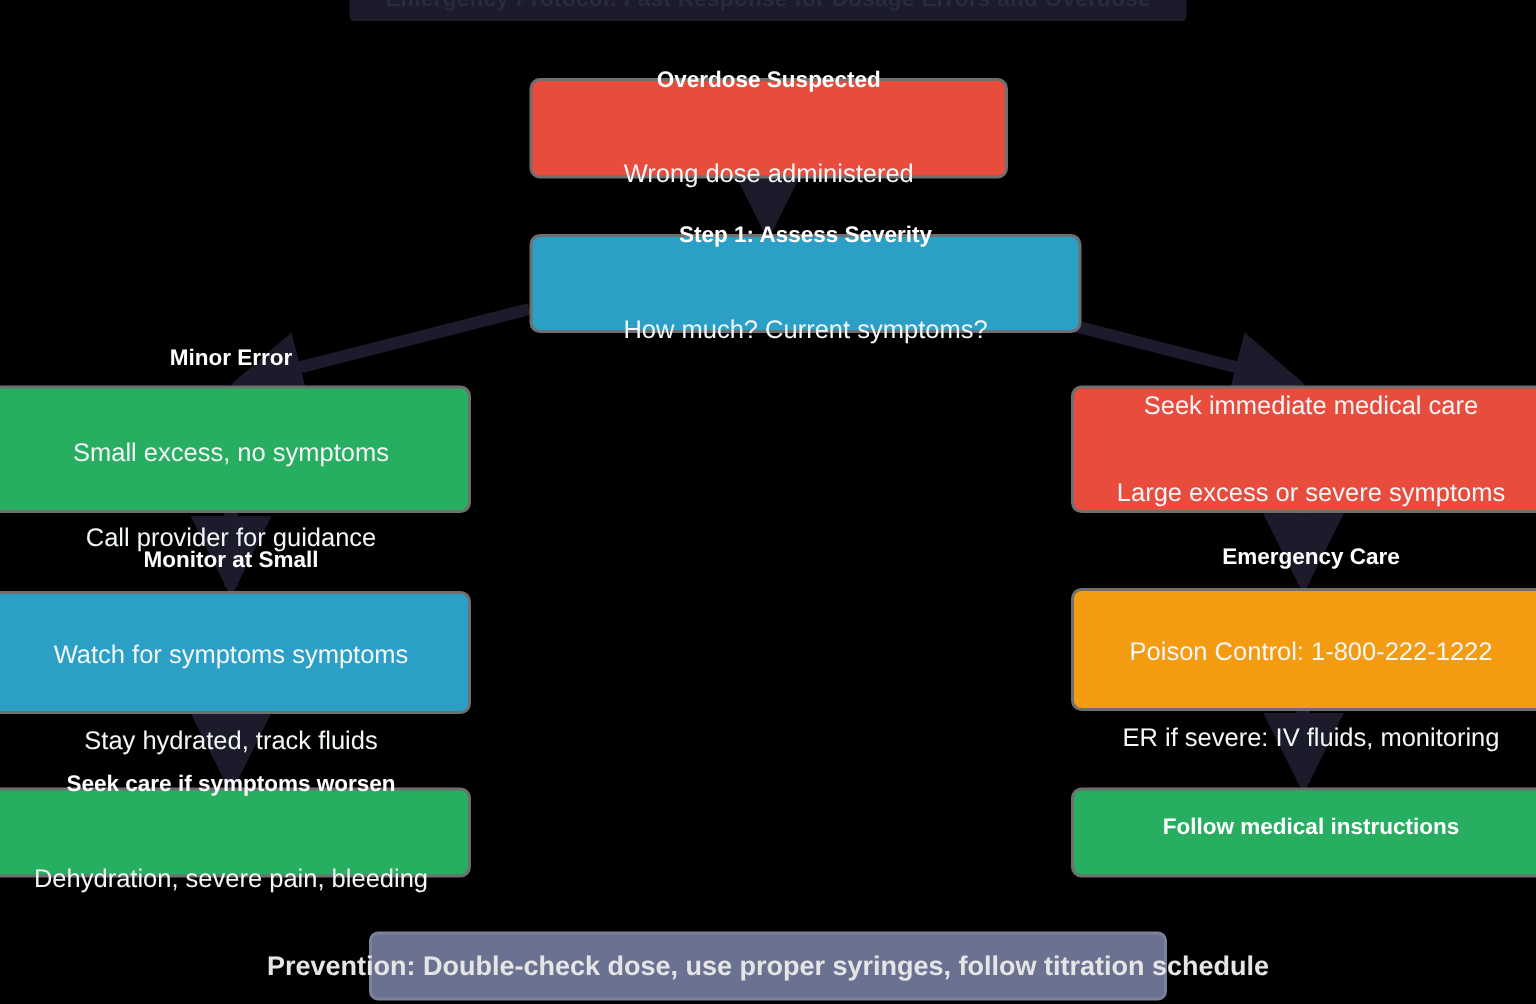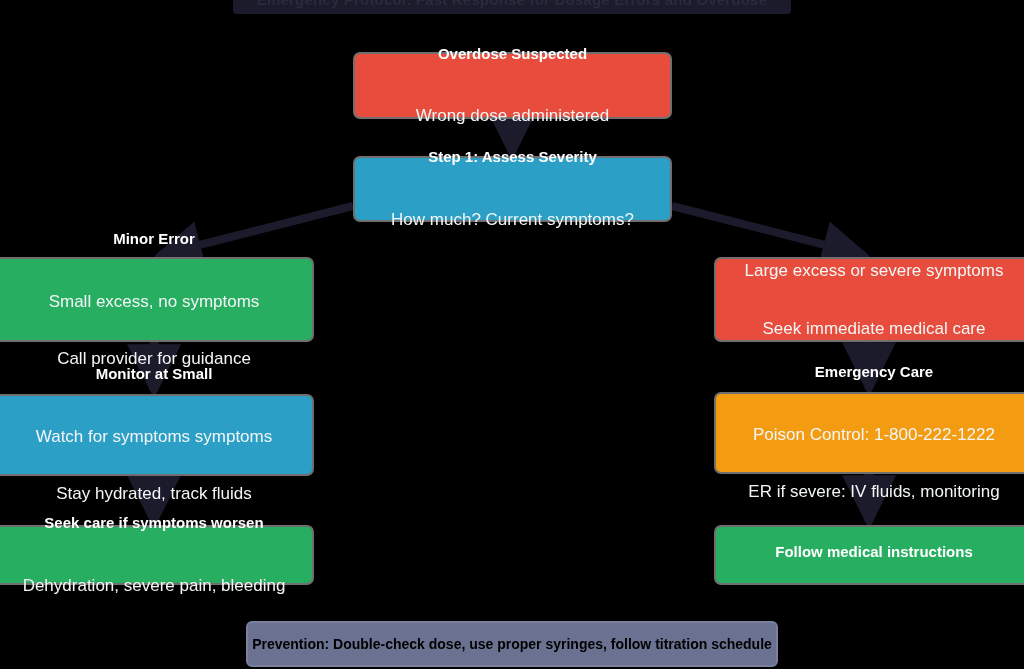"Step 1: Assess Severity" #node-assess { width: 319px -> 368px }
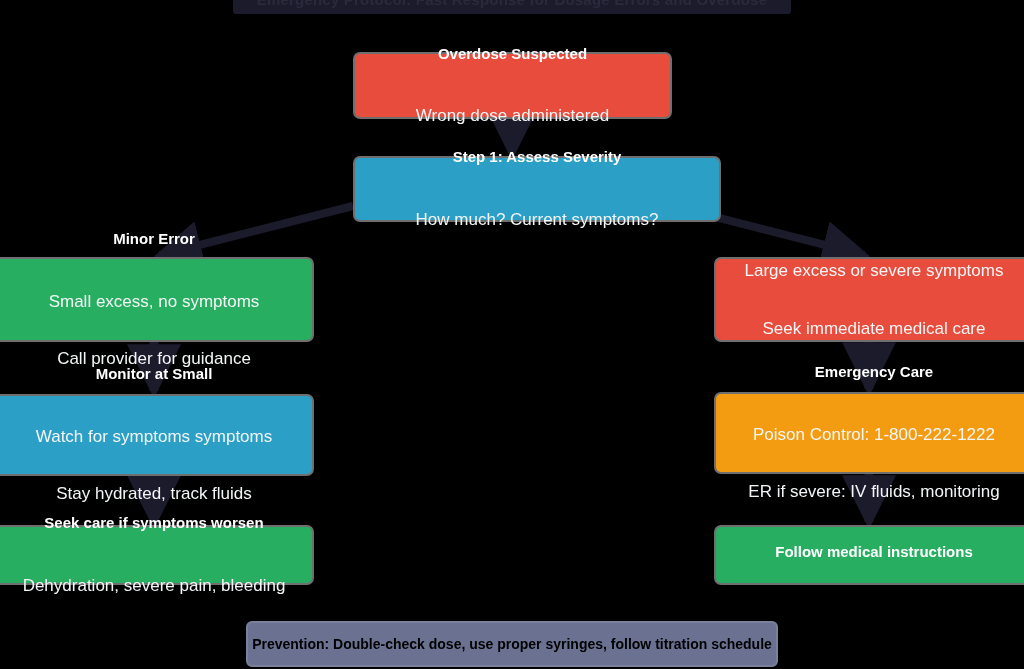"Large excess or severe symptoms" div.n-line { order: before "Seek immediate medical care" -> after "Seek immediate medical care" }
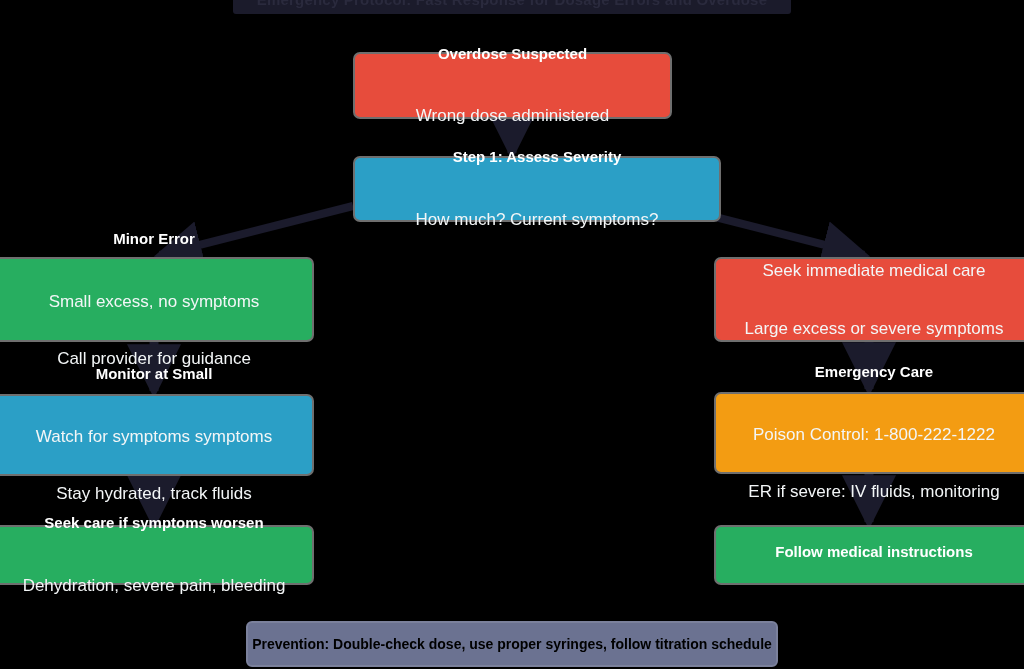"Prevention: Double-check dose, use" #prevention .p-text { color: #000000 -> #e5e5e5; font-size: 14px -> 18px }
